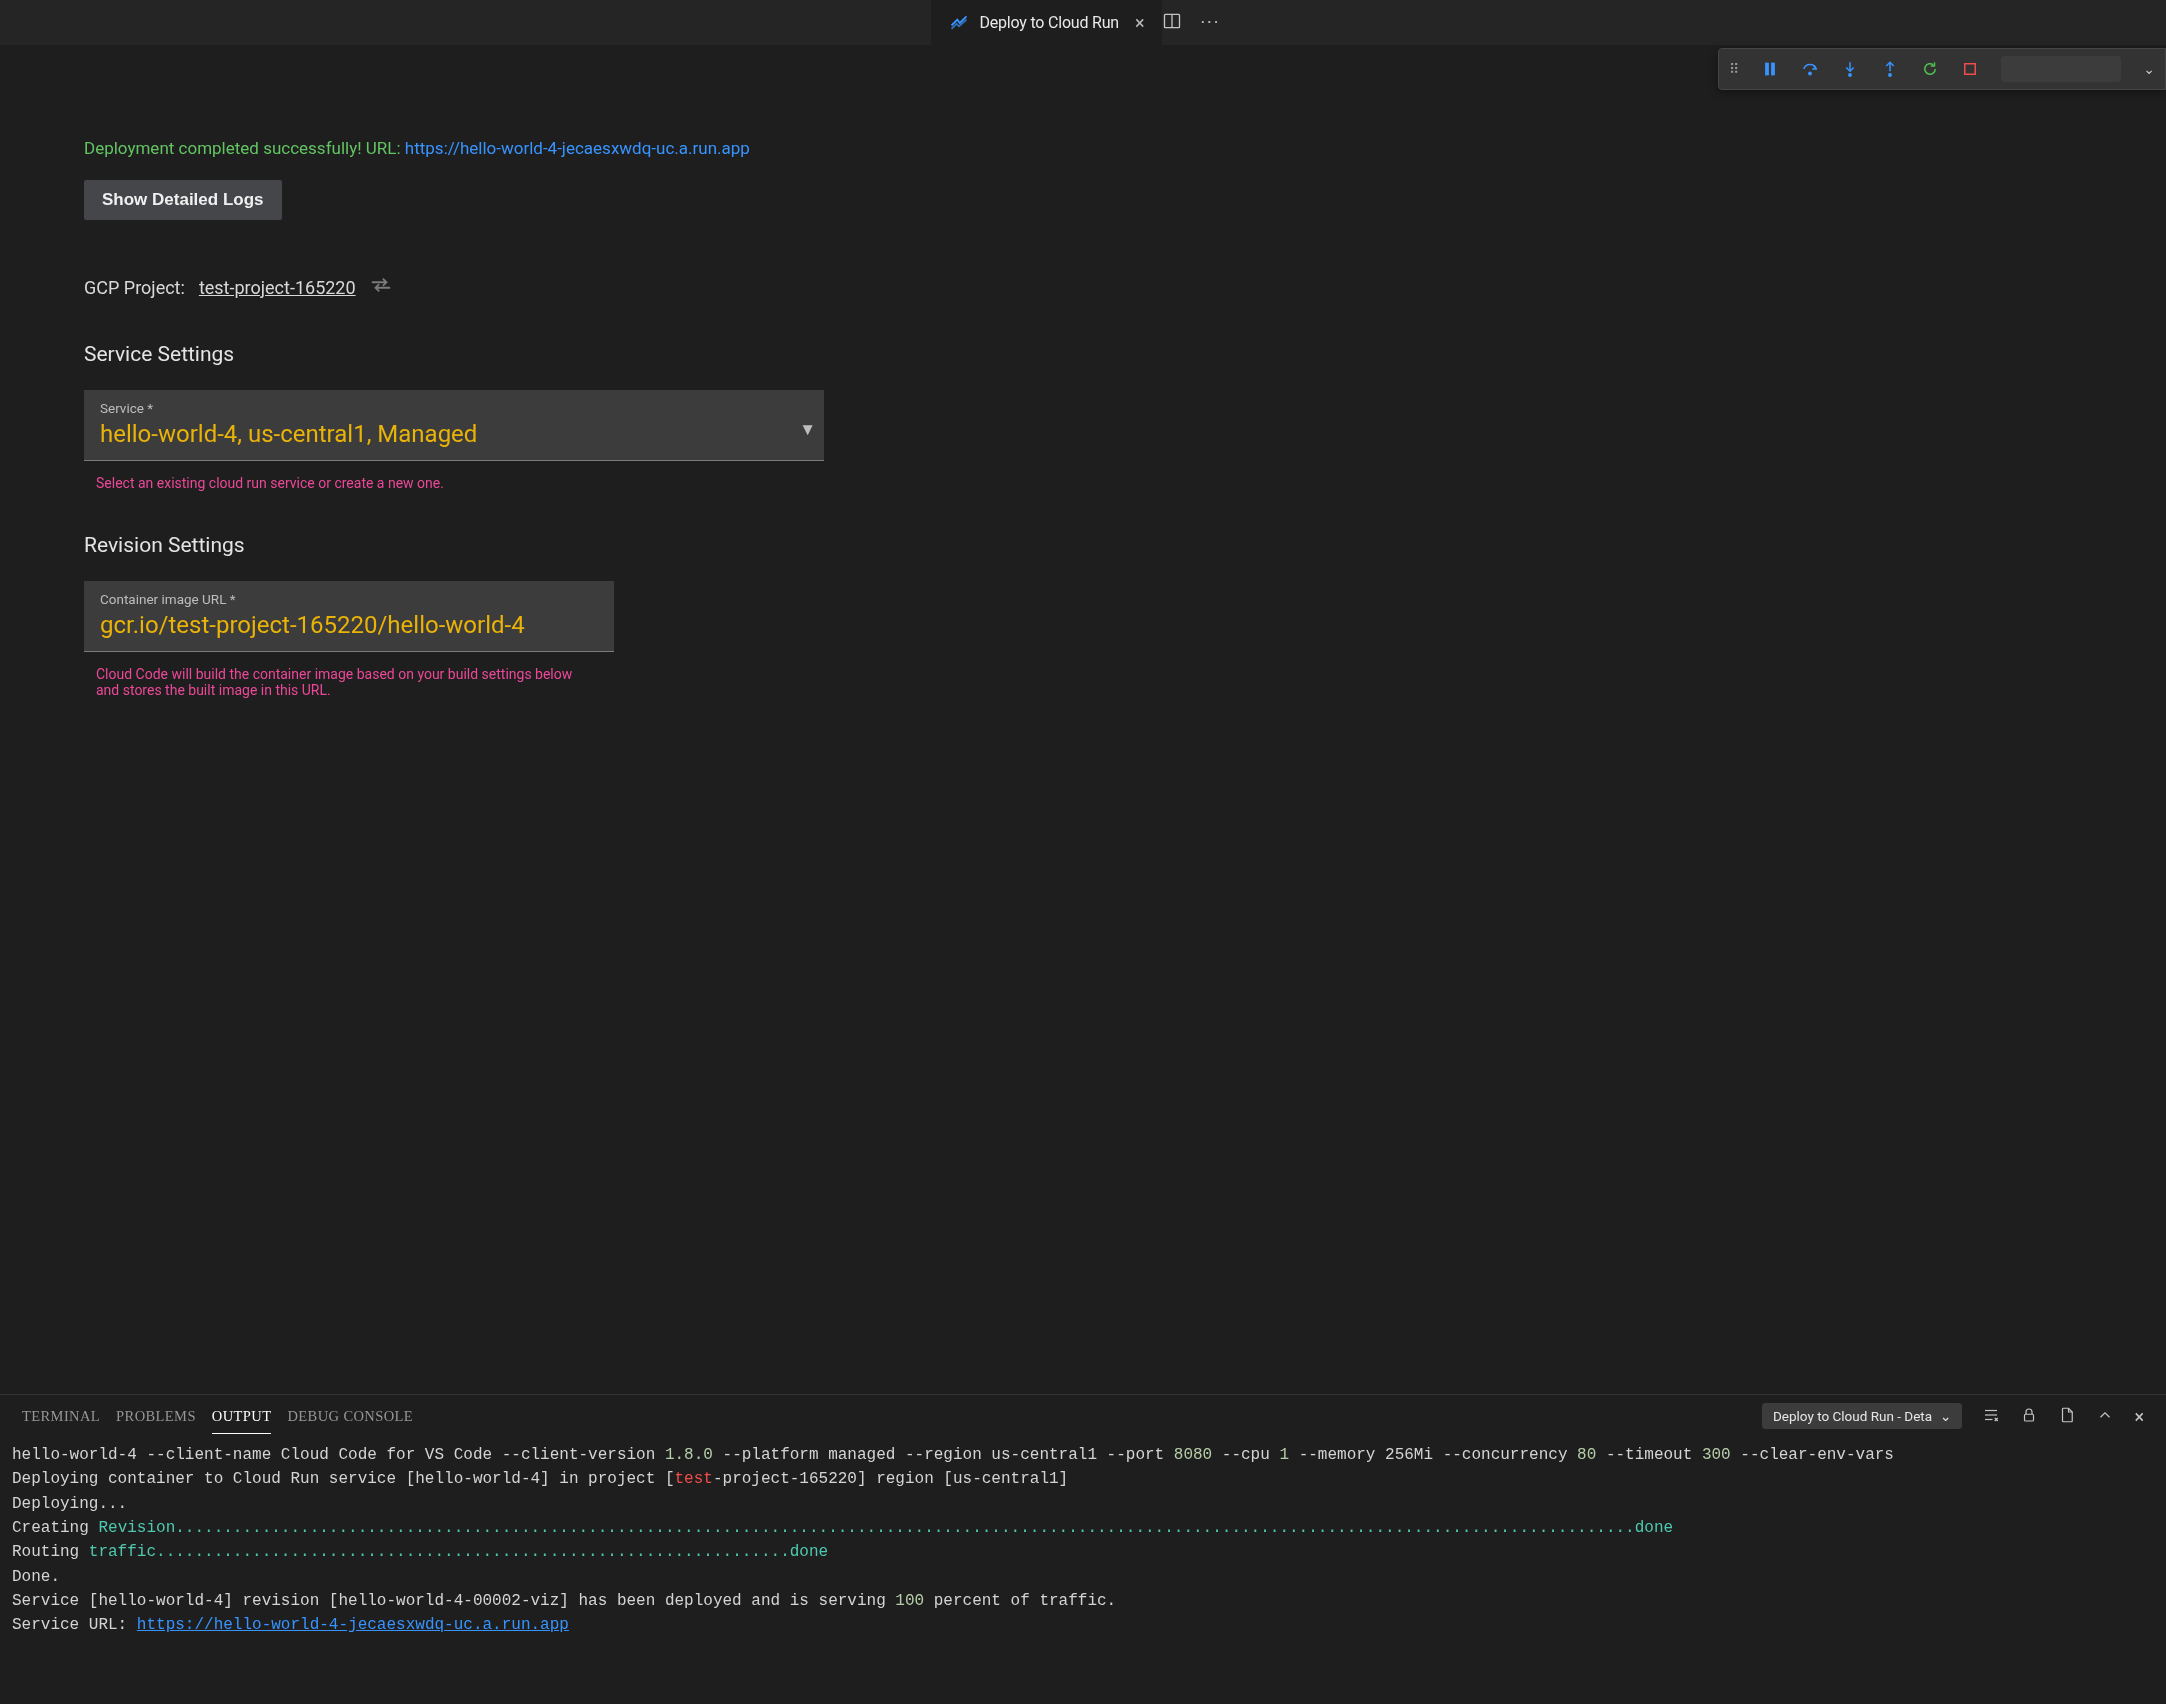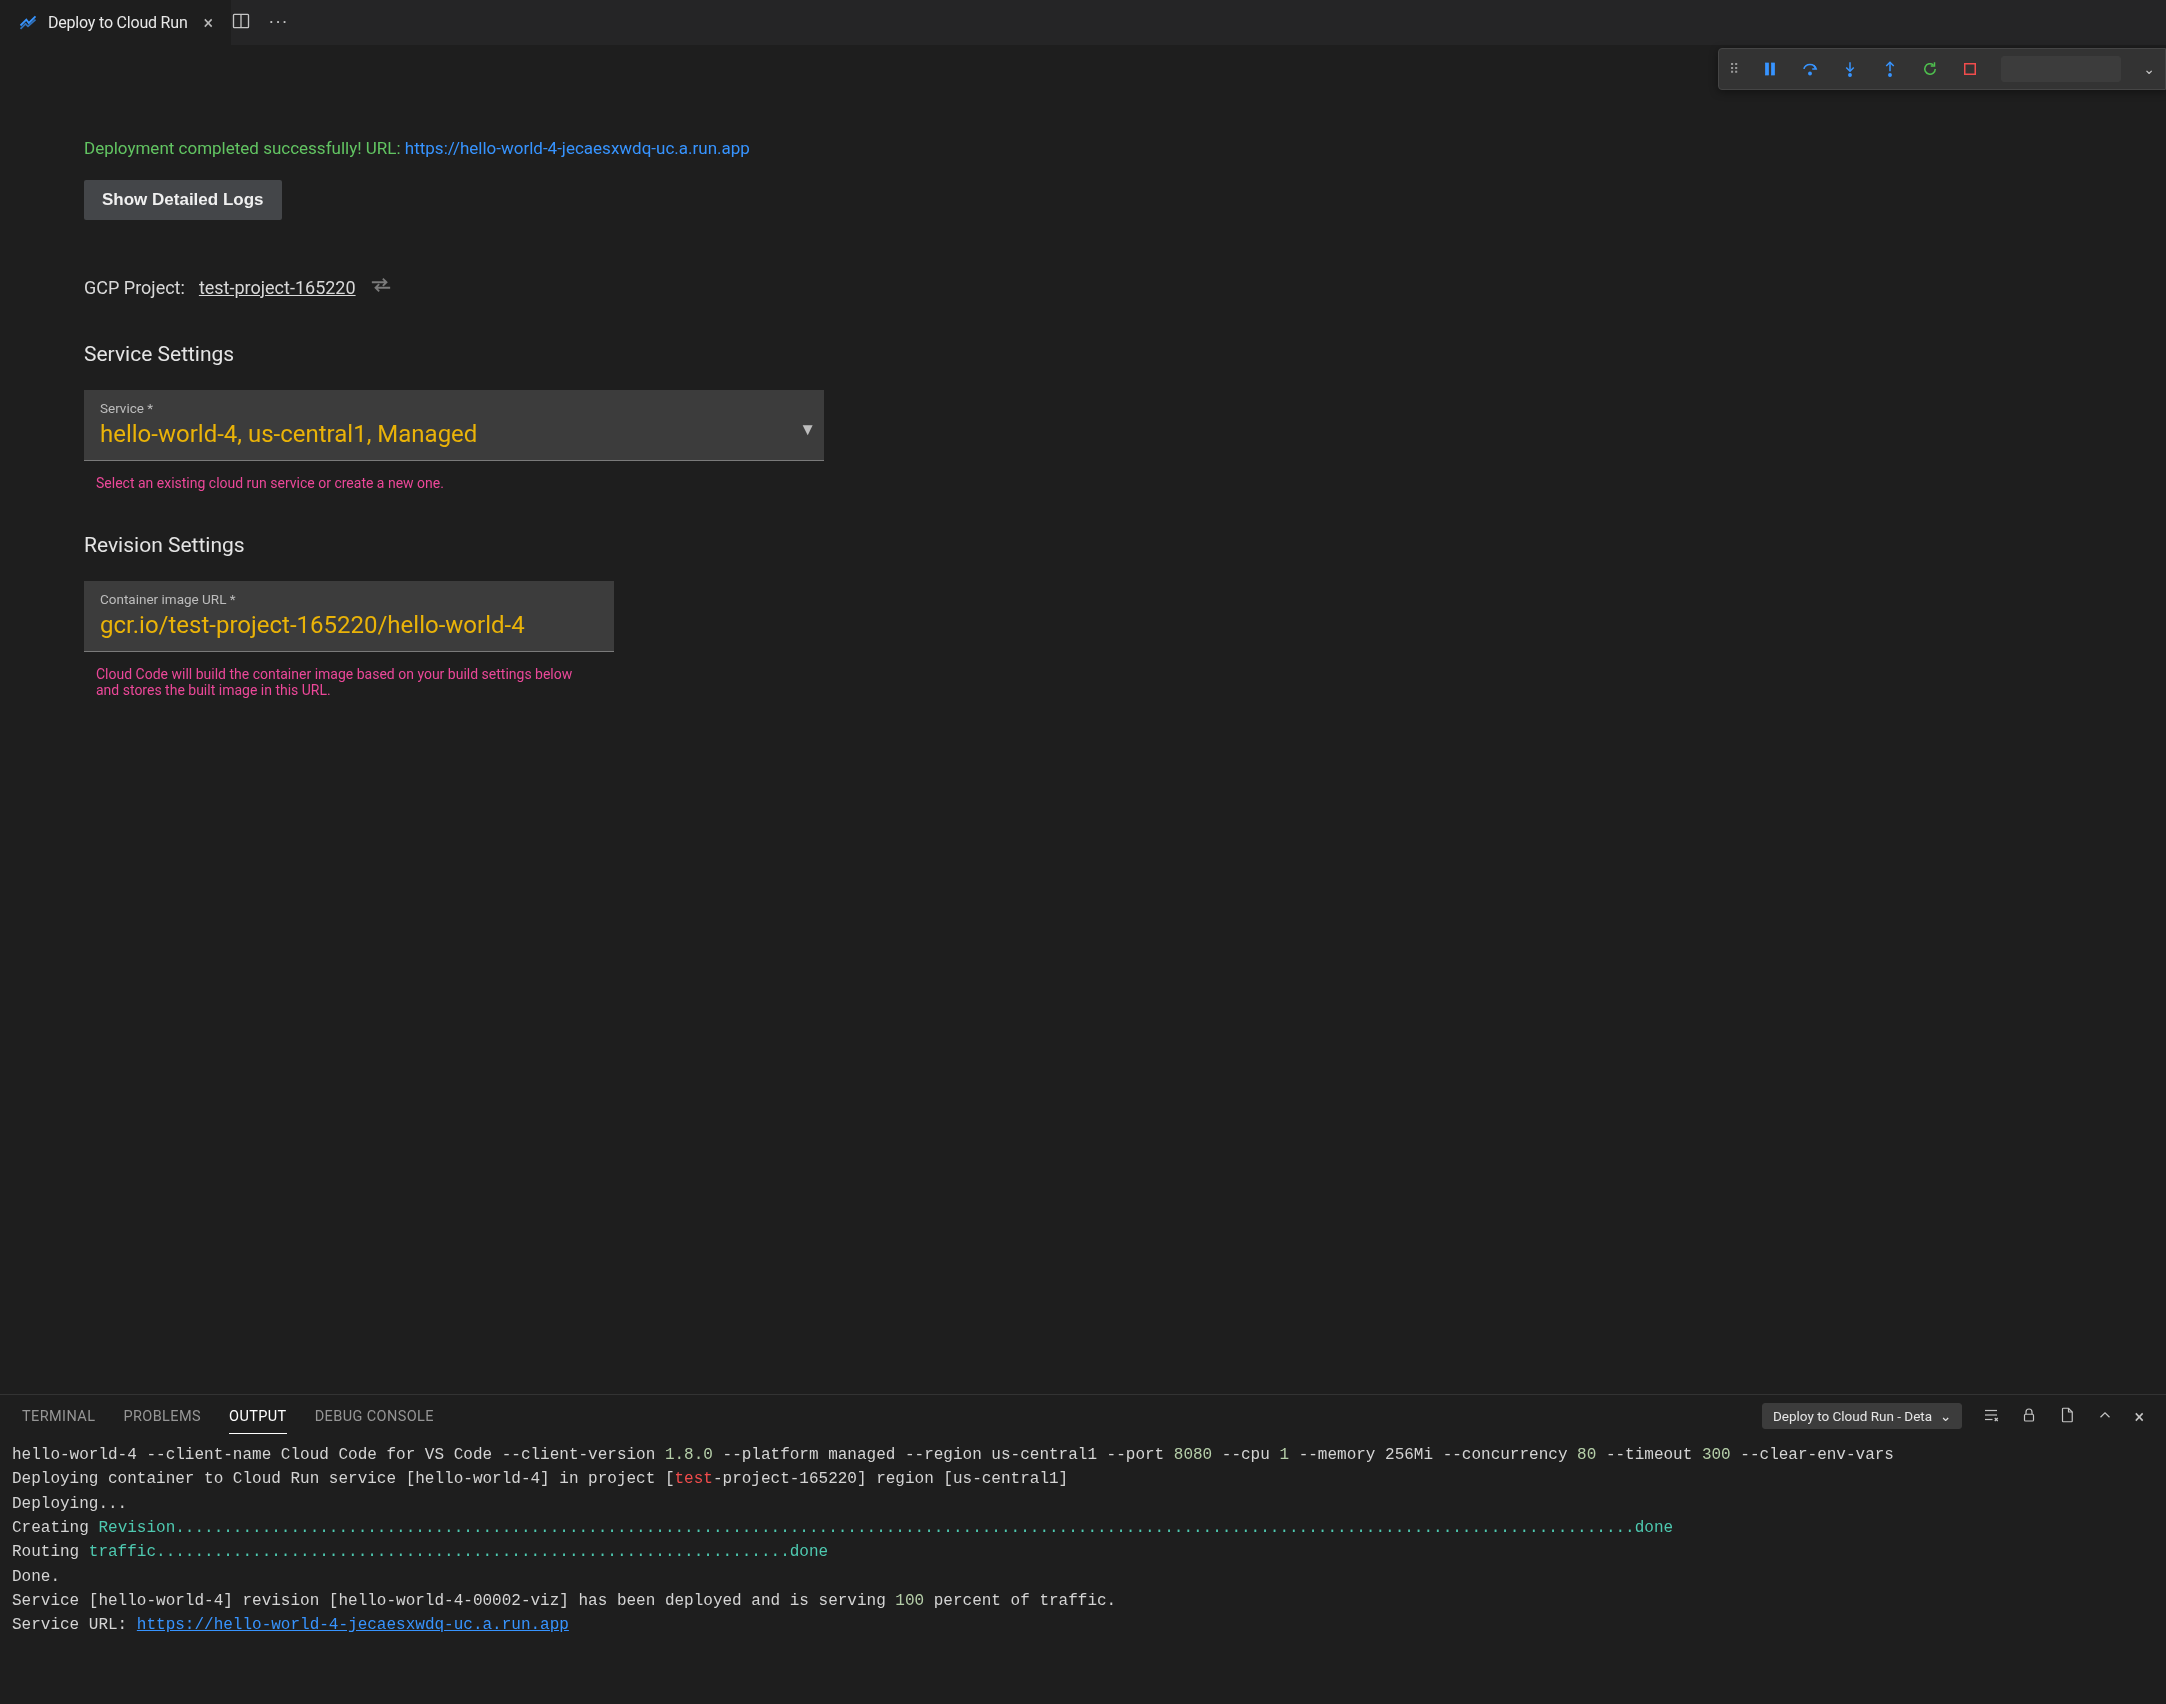"Deploy to Cloud Run" .tab-bar { justify-content: flex-start -> center }
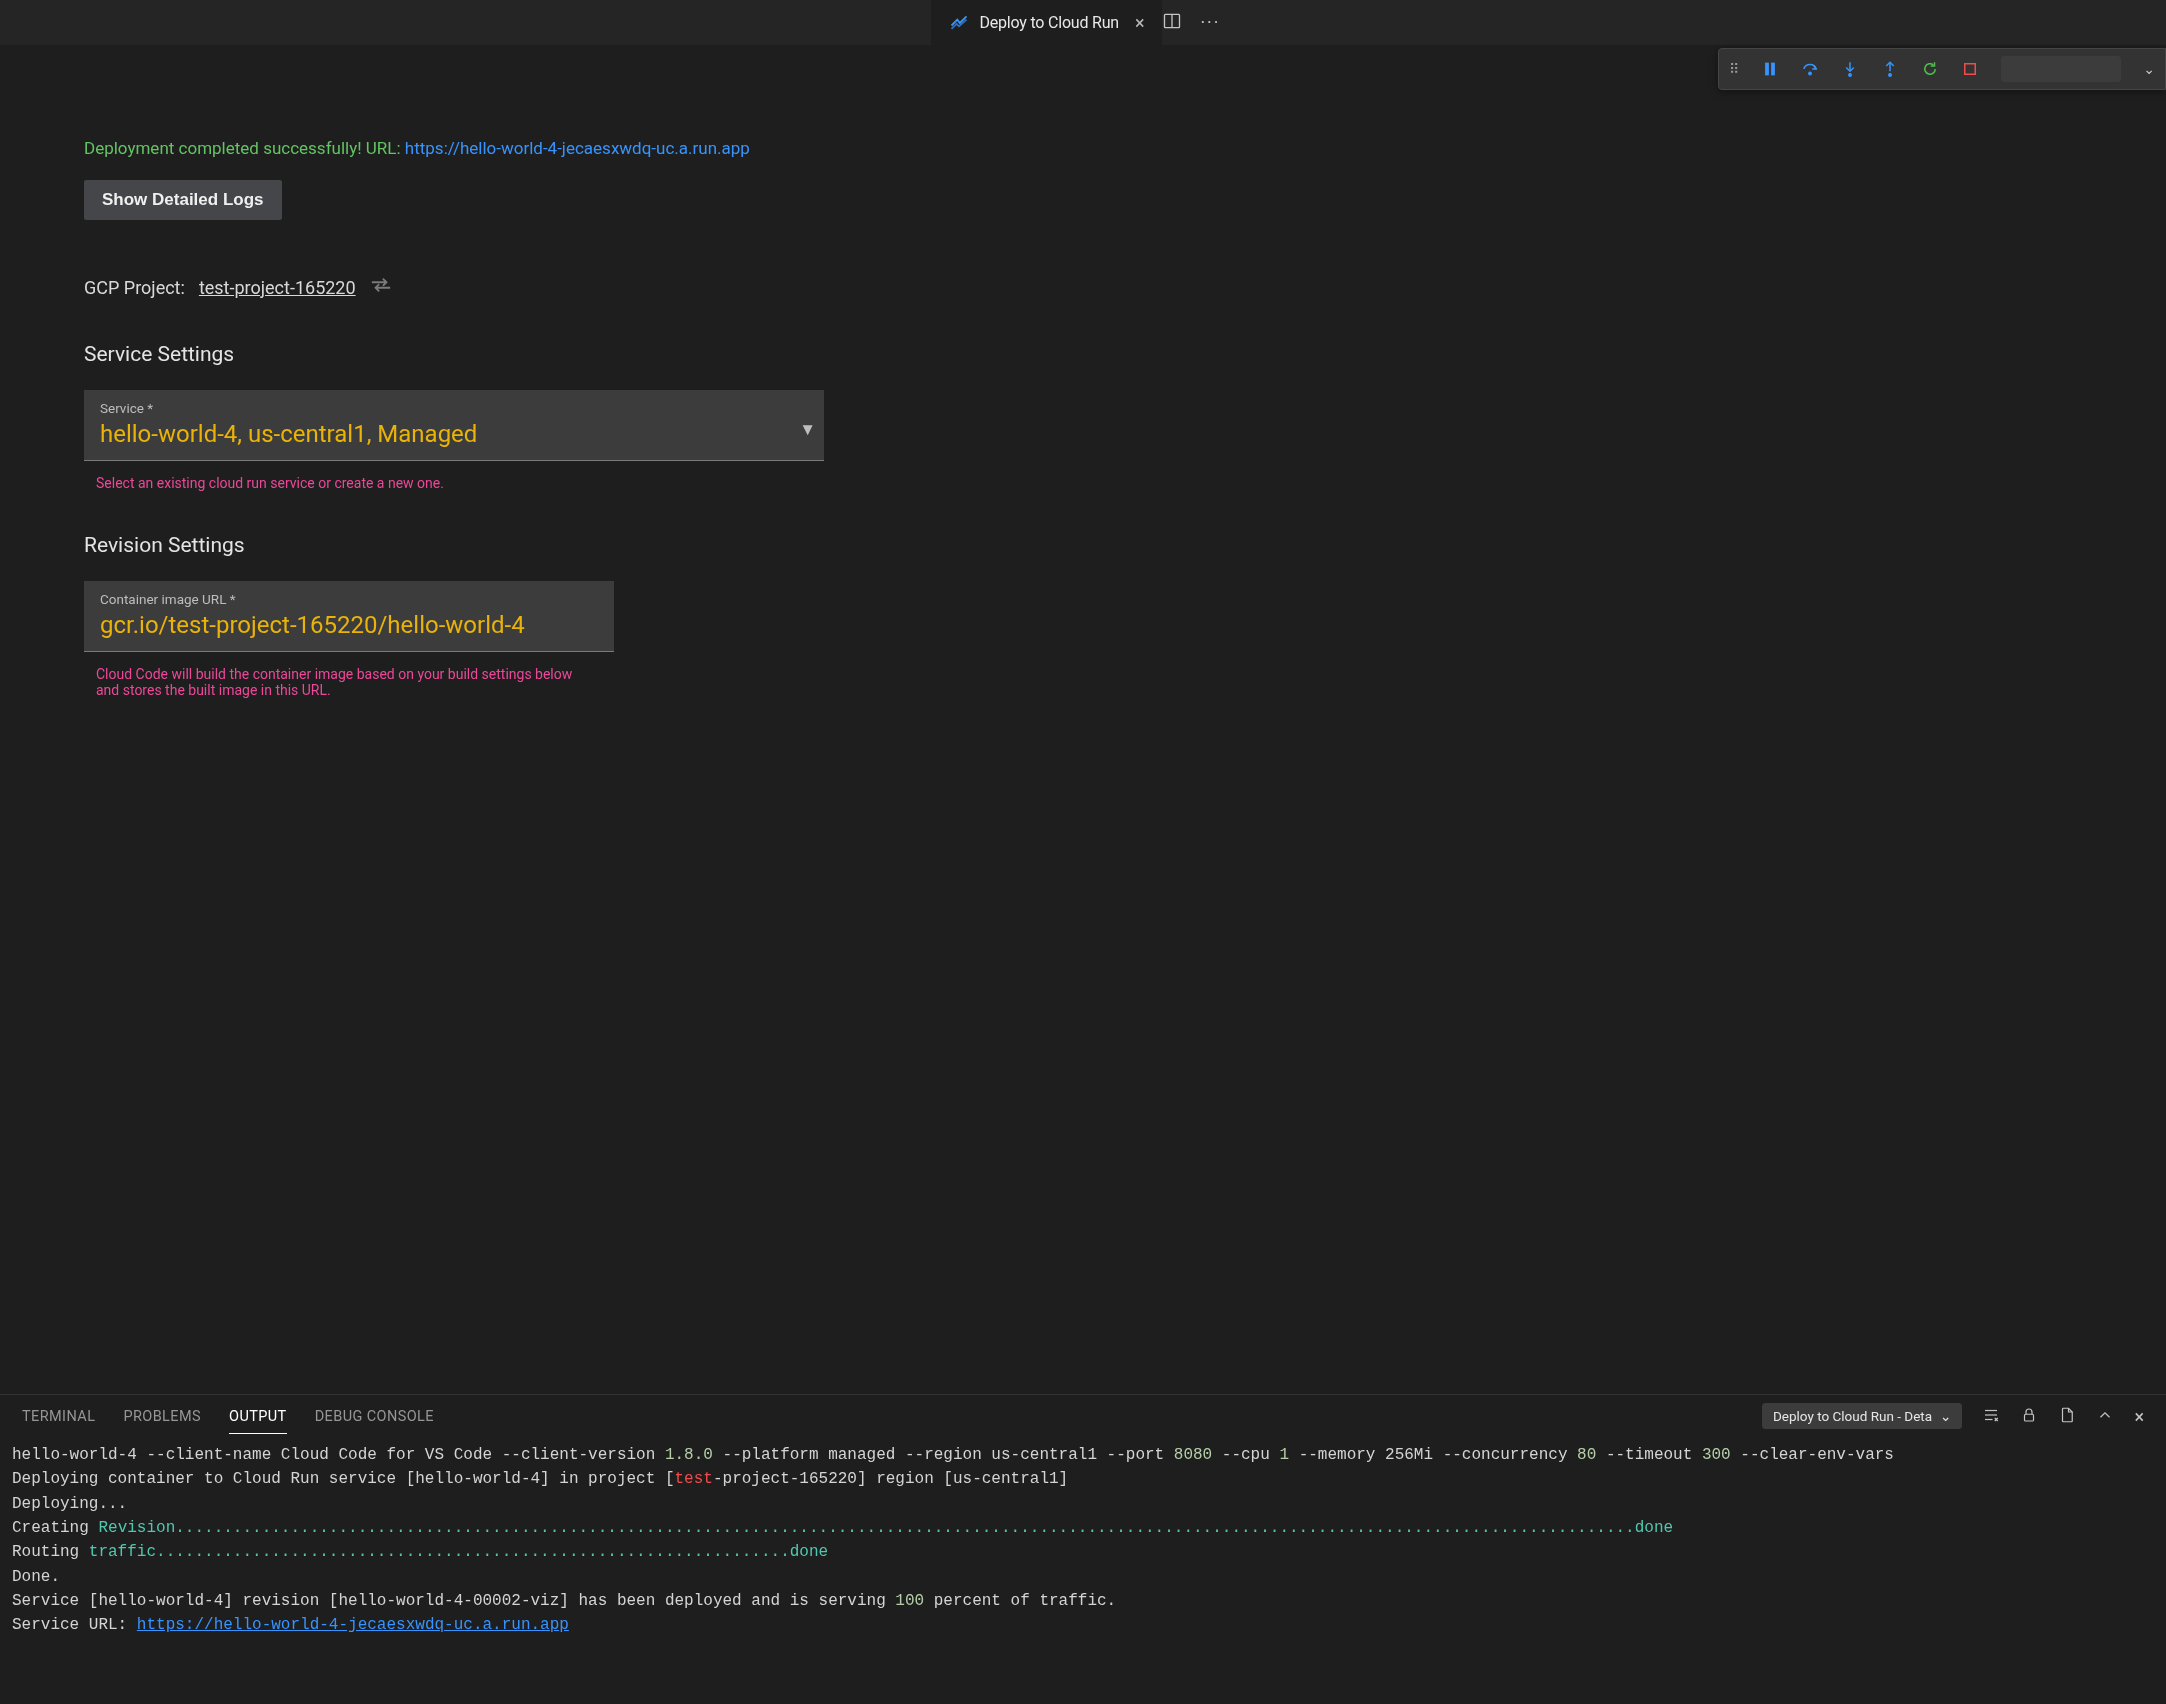"TERMINAL" .panel-tabs-left { font-family: none -> Liberation Serif, serif; gap: 28px -> 16px }
